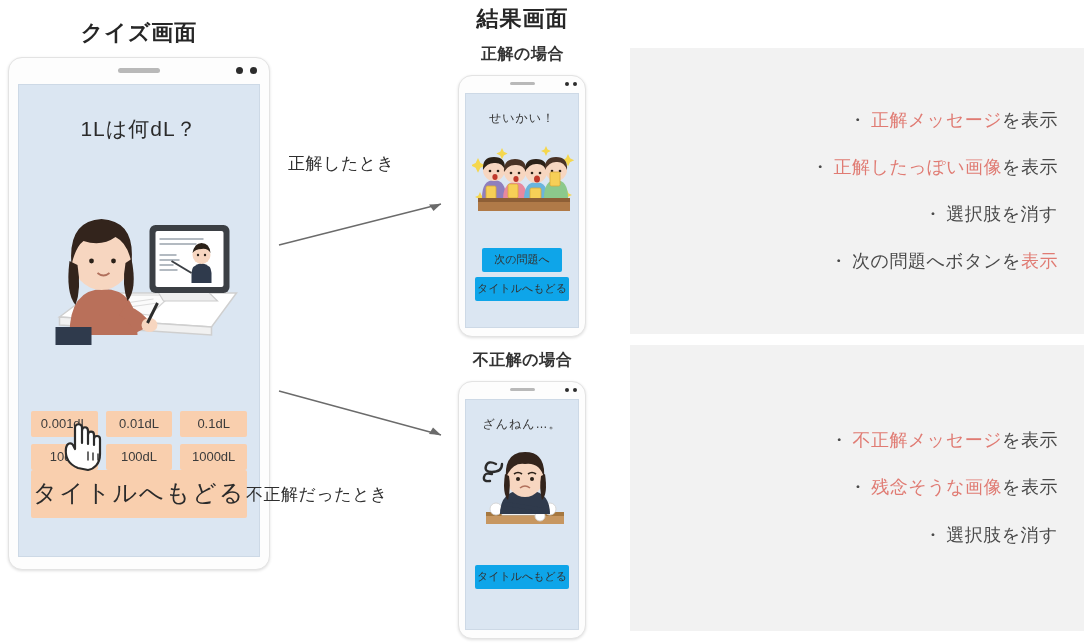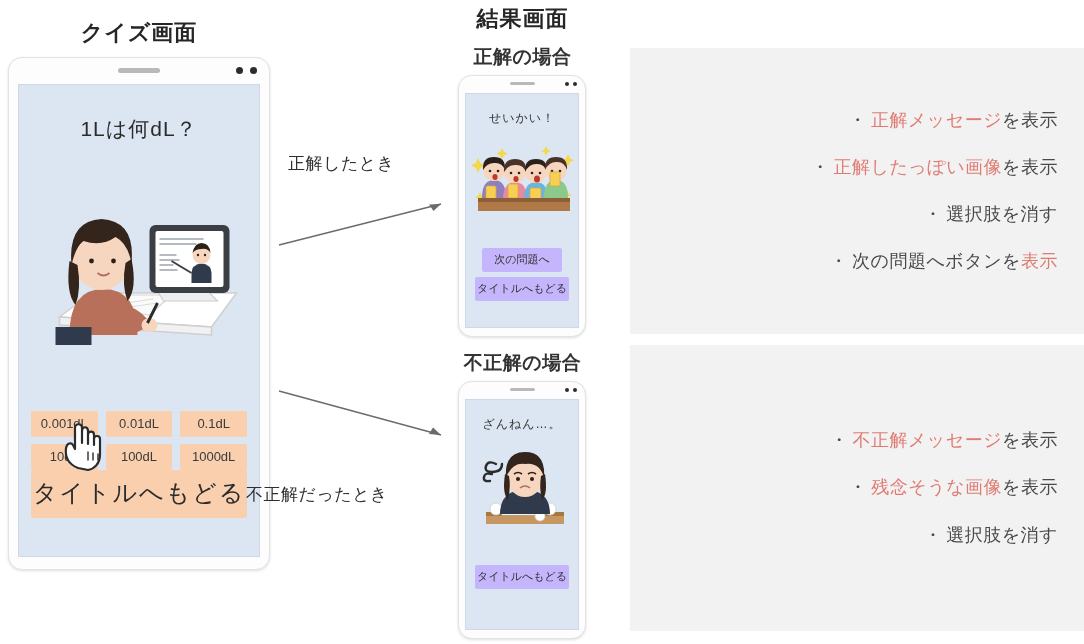"正解の場合" .head-sub { font-size: 19px -> 16px }
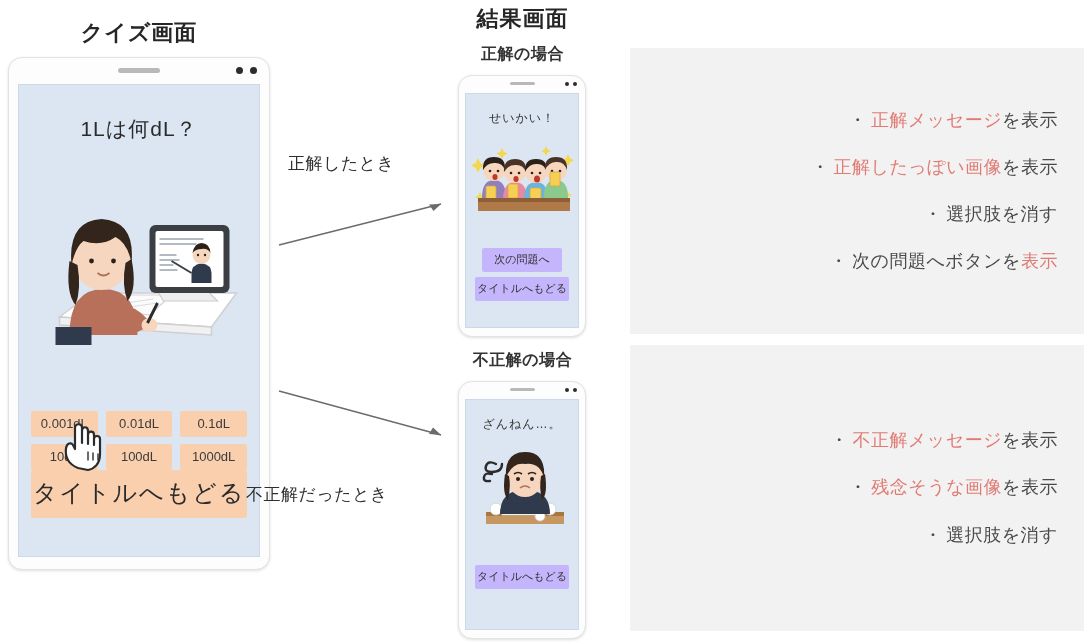"次の問題へ" .res-btn { background: #c4b5fd -> #0ea5e9 }
